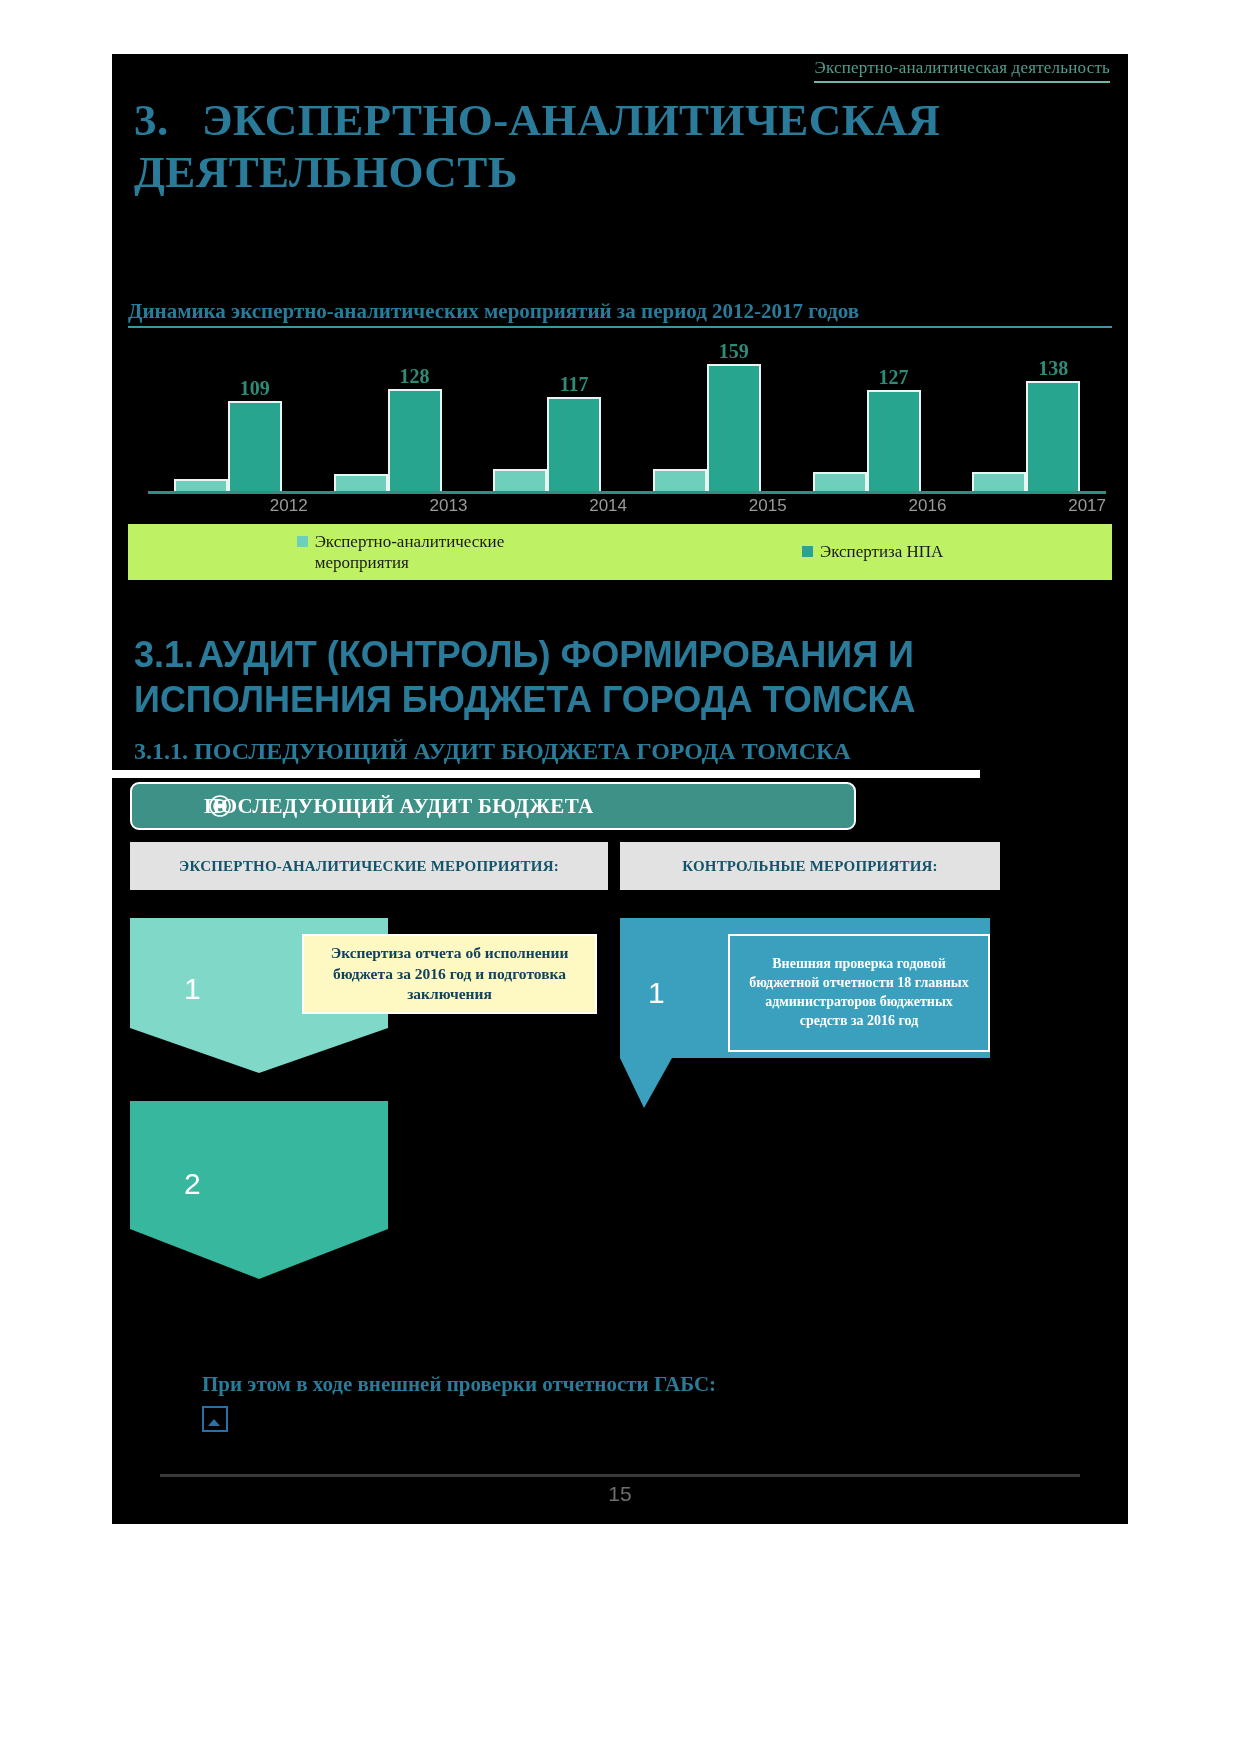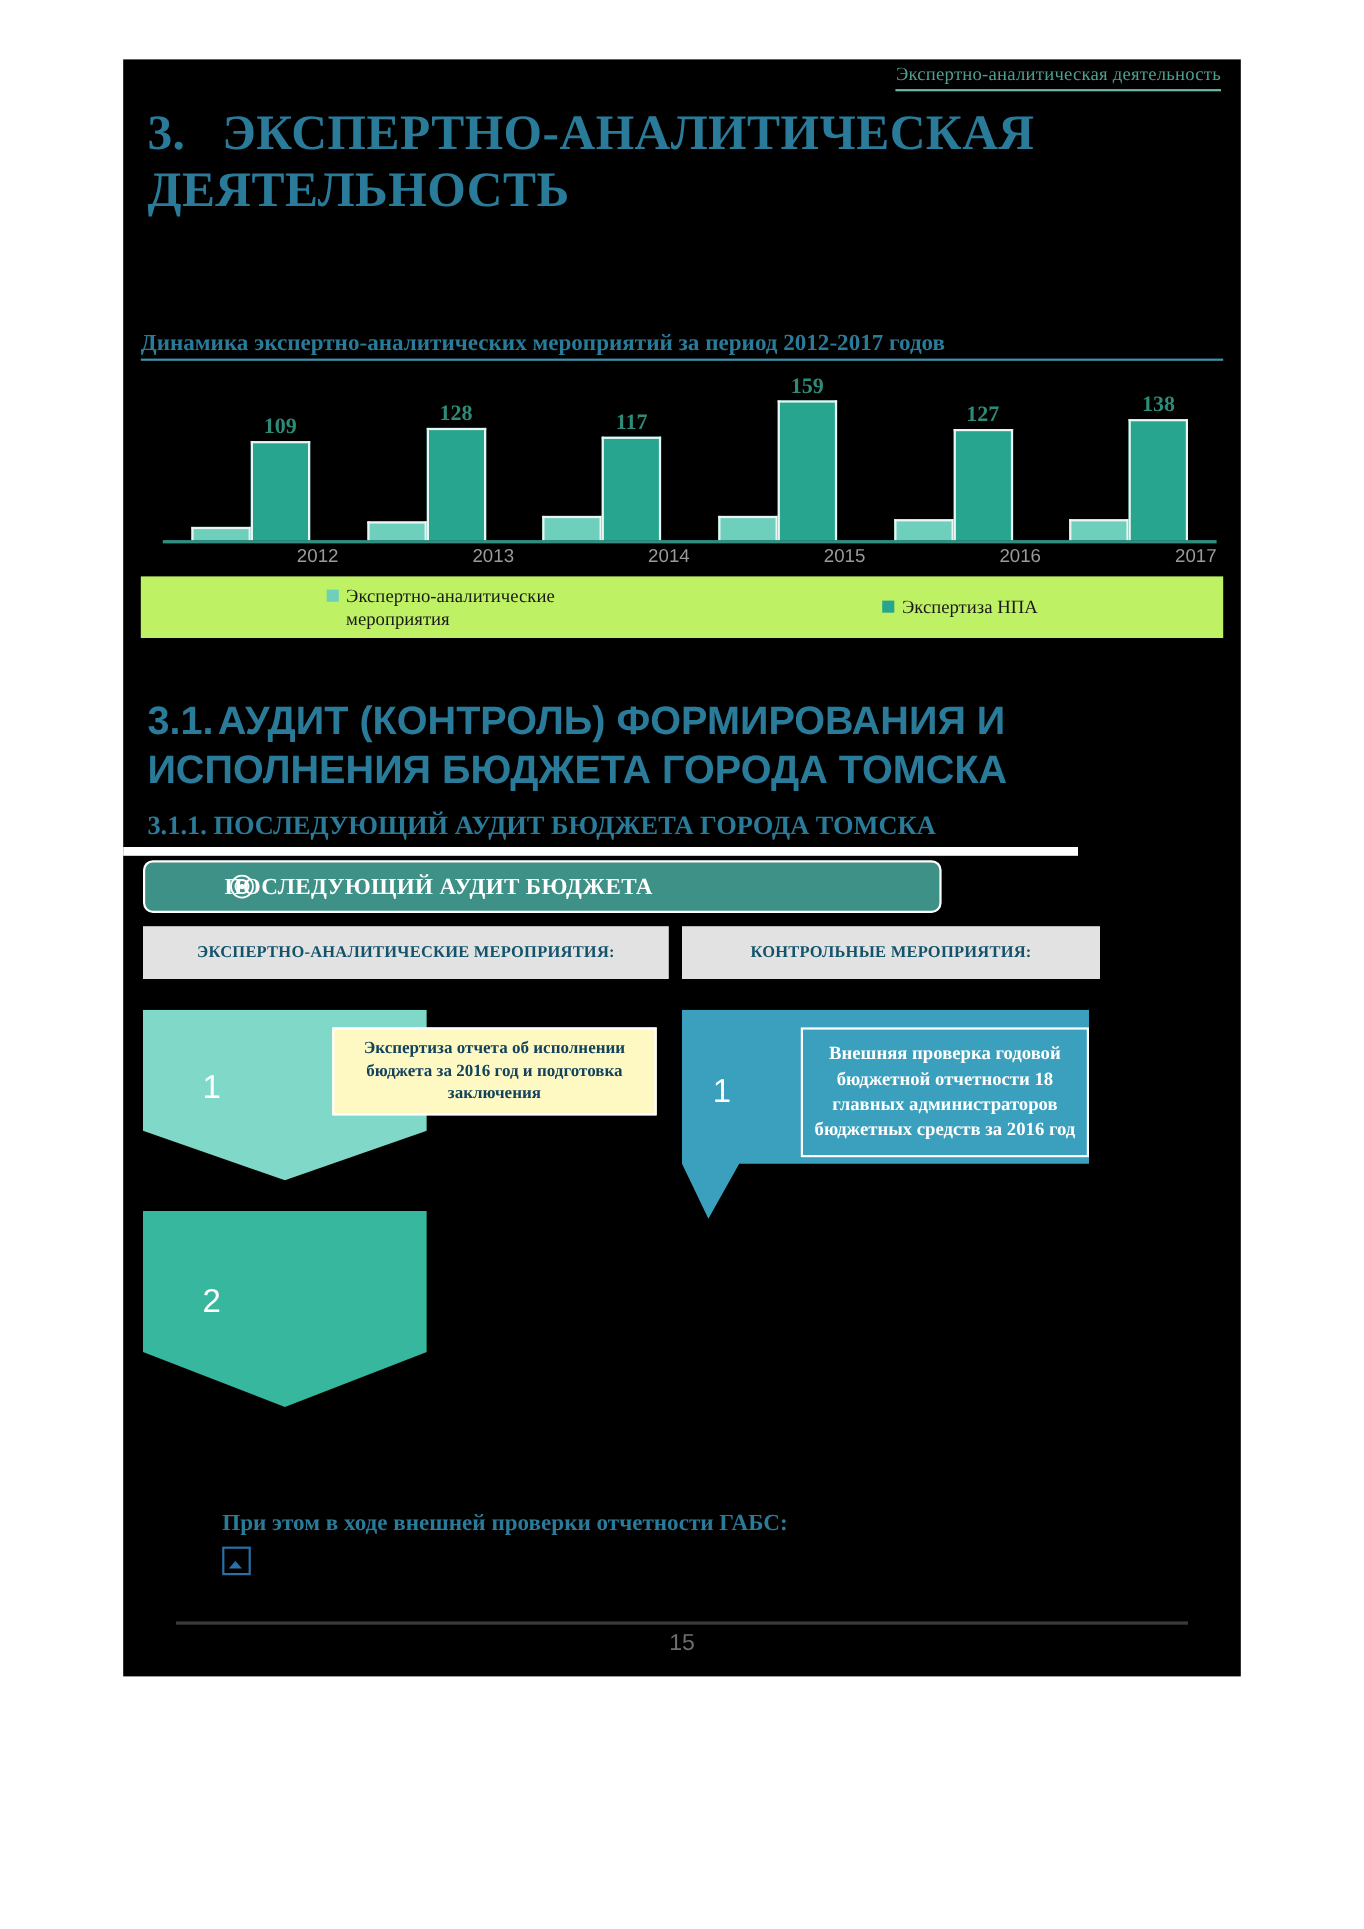"Внешняя проверка годовой бюджетной" .card.r { font-size: 17px -> 14px }
